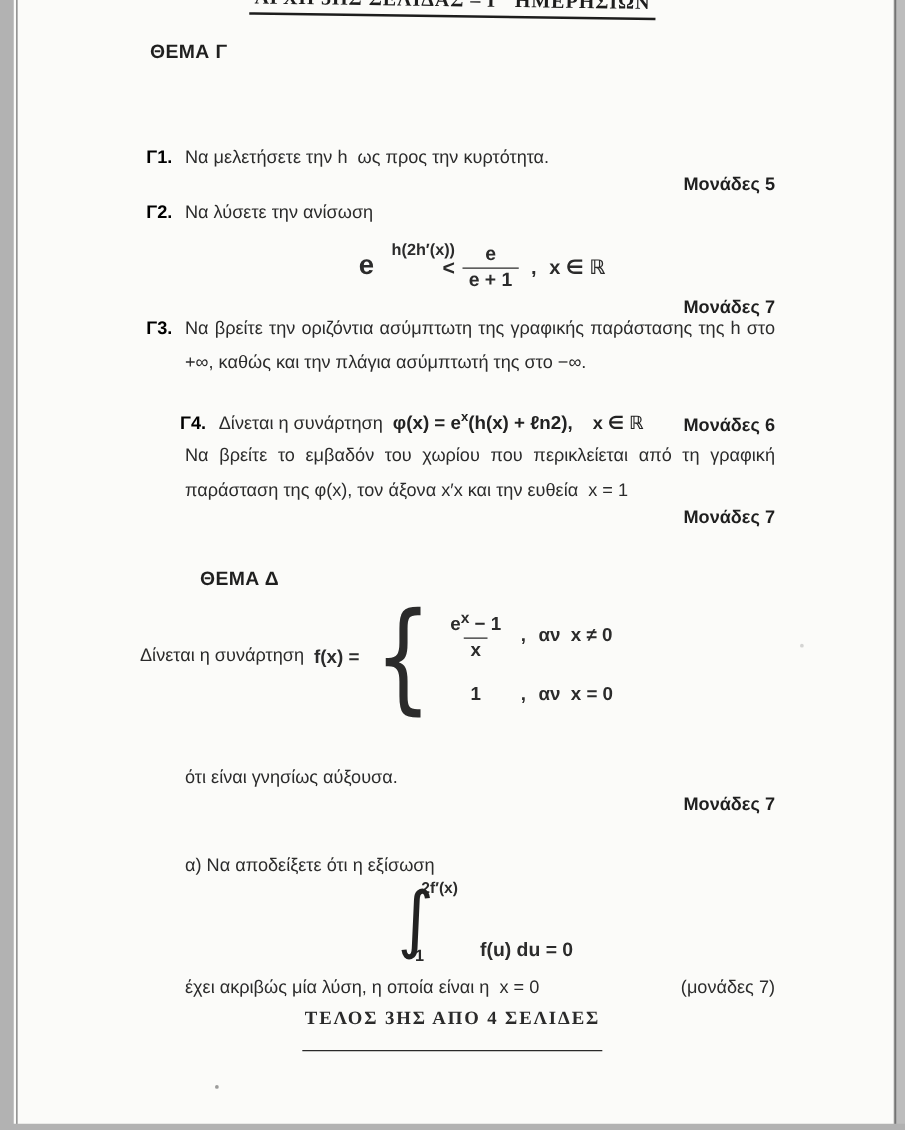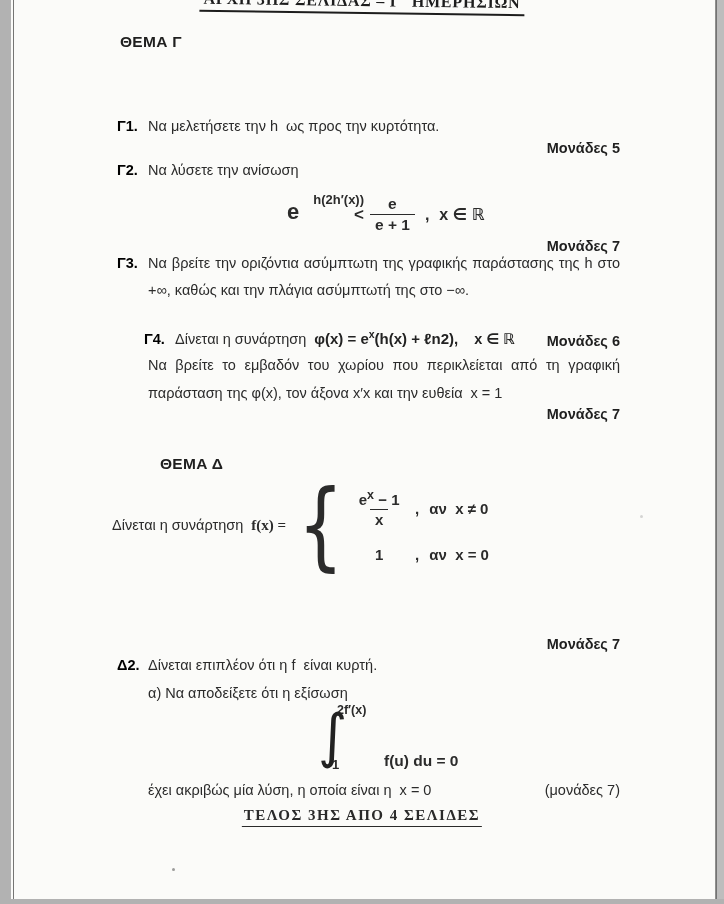"f(x) =" span.fdef-math { font-family: Liberation Serif, serif -> none }
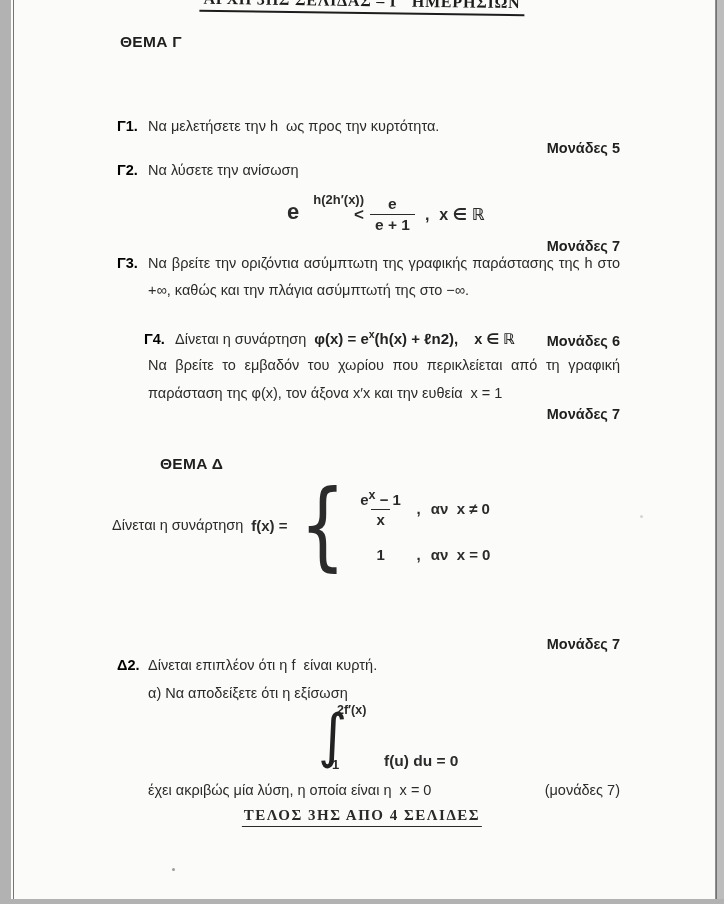"ότι είναι γνησίως αύξουσα." div.abs { html: none -> <div>ότι είναι γνησίως αύξουσα.</div> }
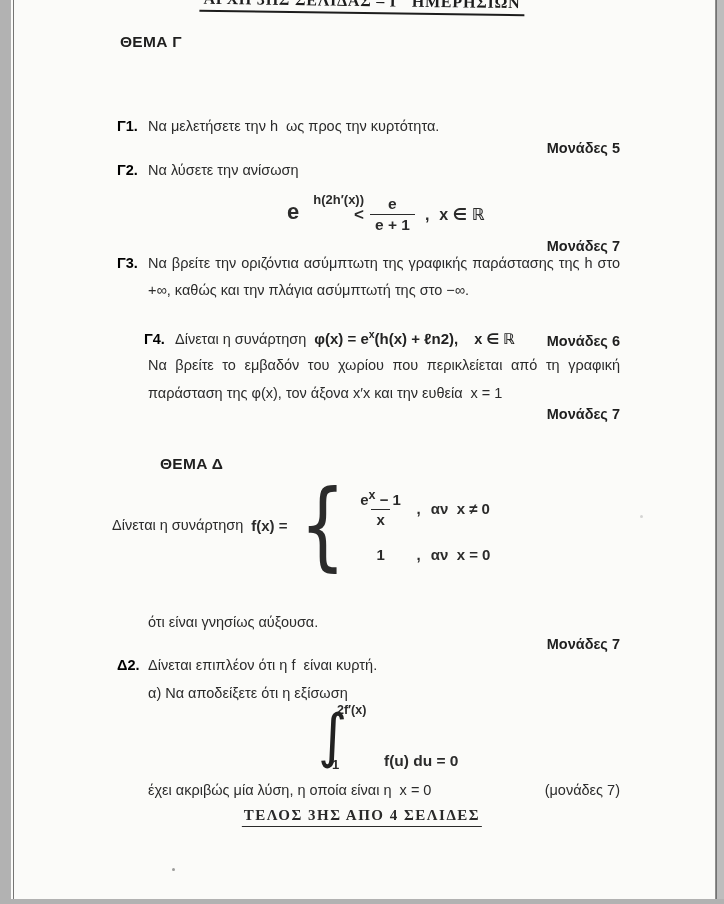"Δ2. Δίνεται επιπλέον ότι η" div.abs { html: <div> <span>Δ2.</span><span>Δίνεται επιπλέον ότι η f είναι κυρτή.</span> </div> -> none }
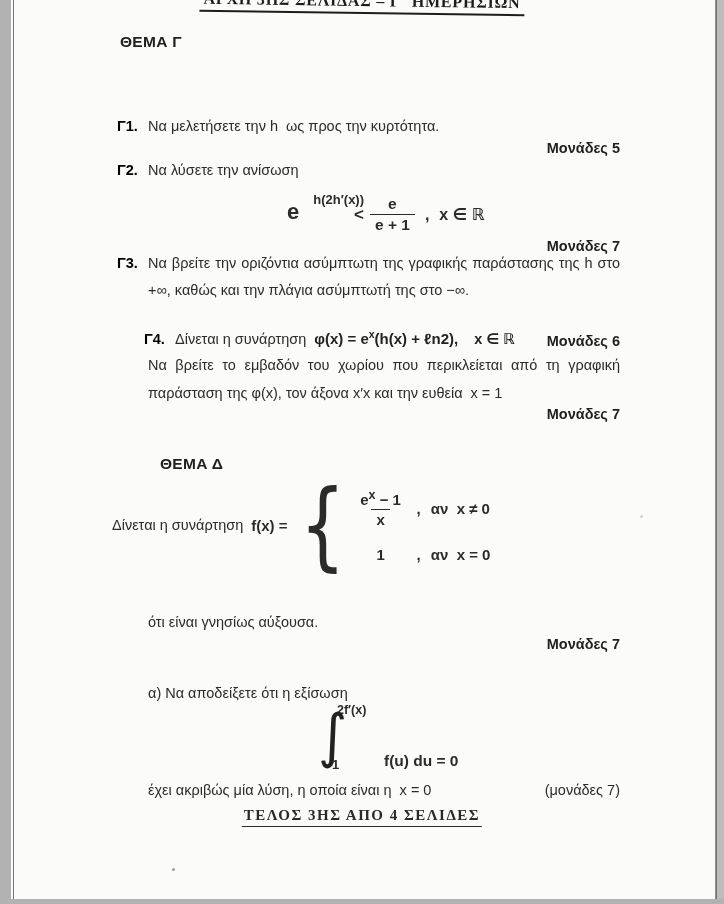"ΤΕΛΟΣ 3ΗΣ ΑΠΟ 4 ΣΕΛΙΔΕΣ" .page-footer { padding: 0 2px 2px 2px -> 0 2px 16px 2px }
